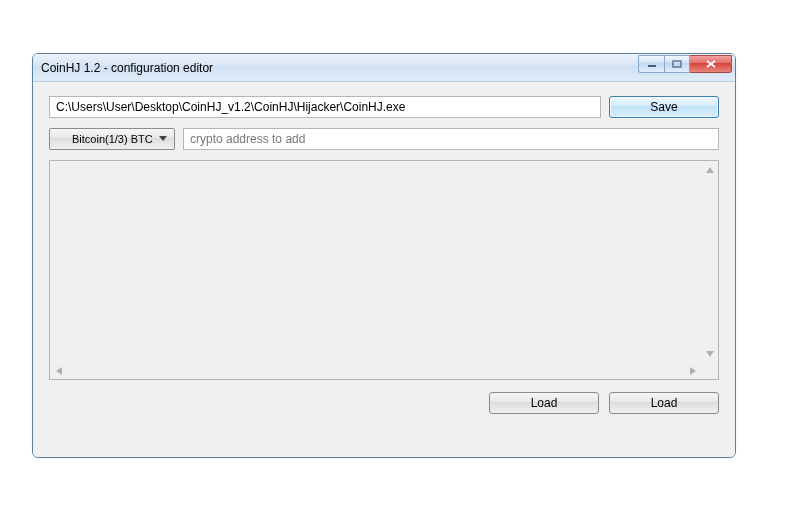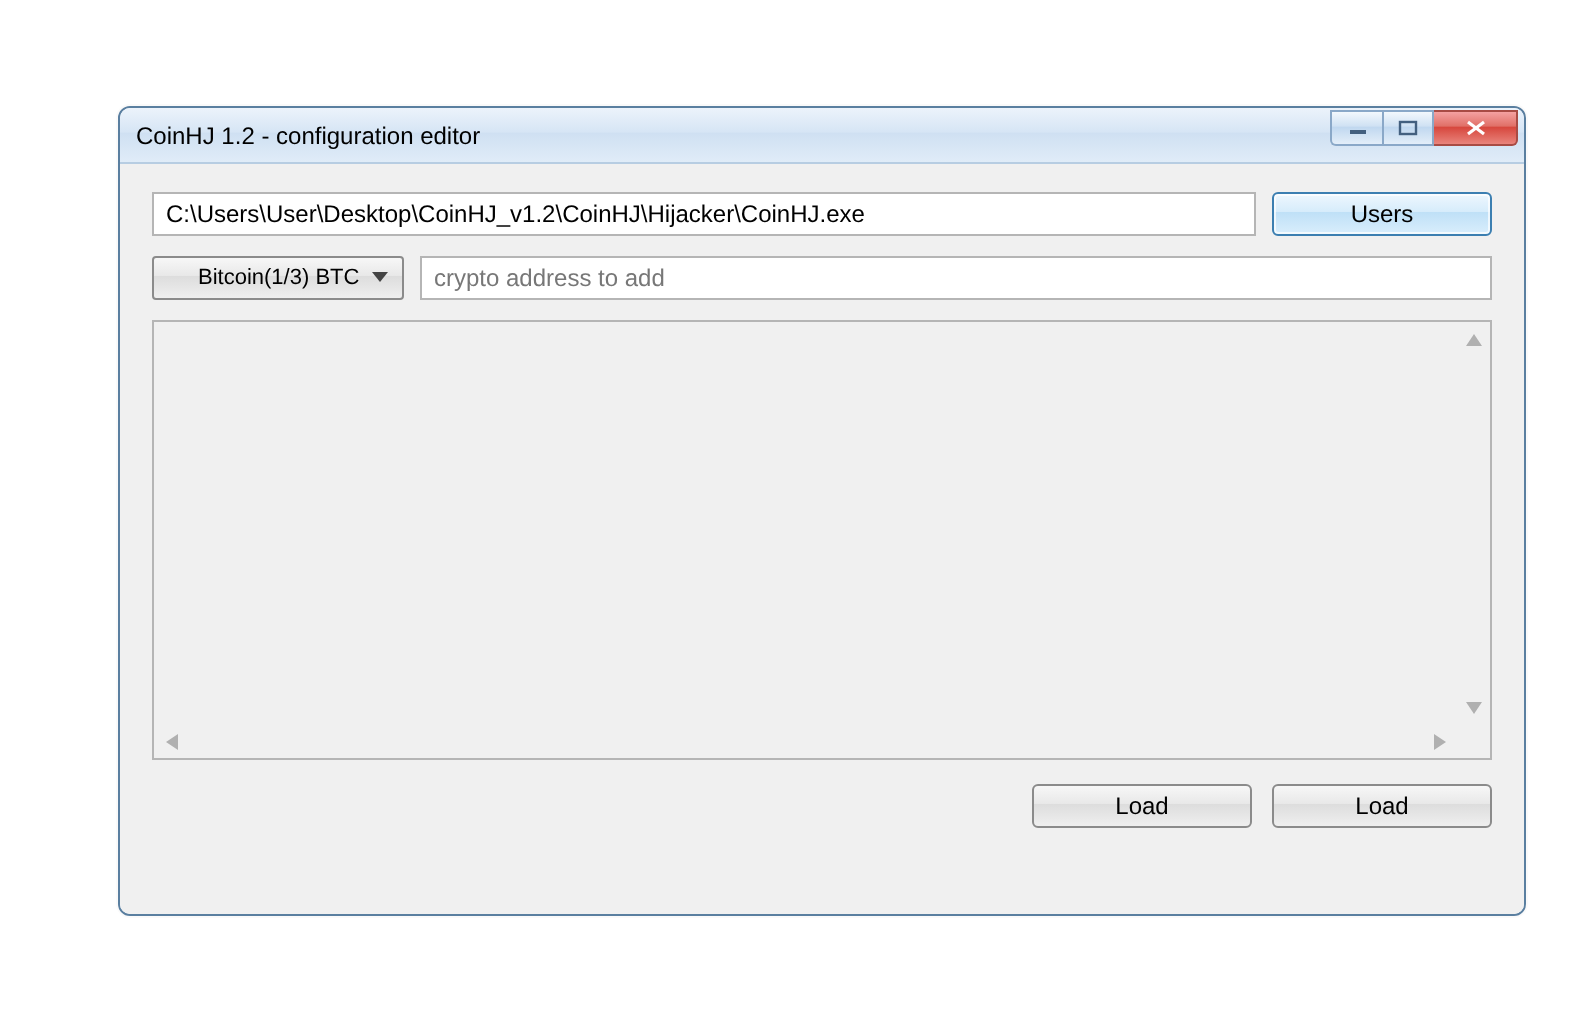"CoinHJ 1.2 - configuration editor" .window { left: 59px -> 32px }
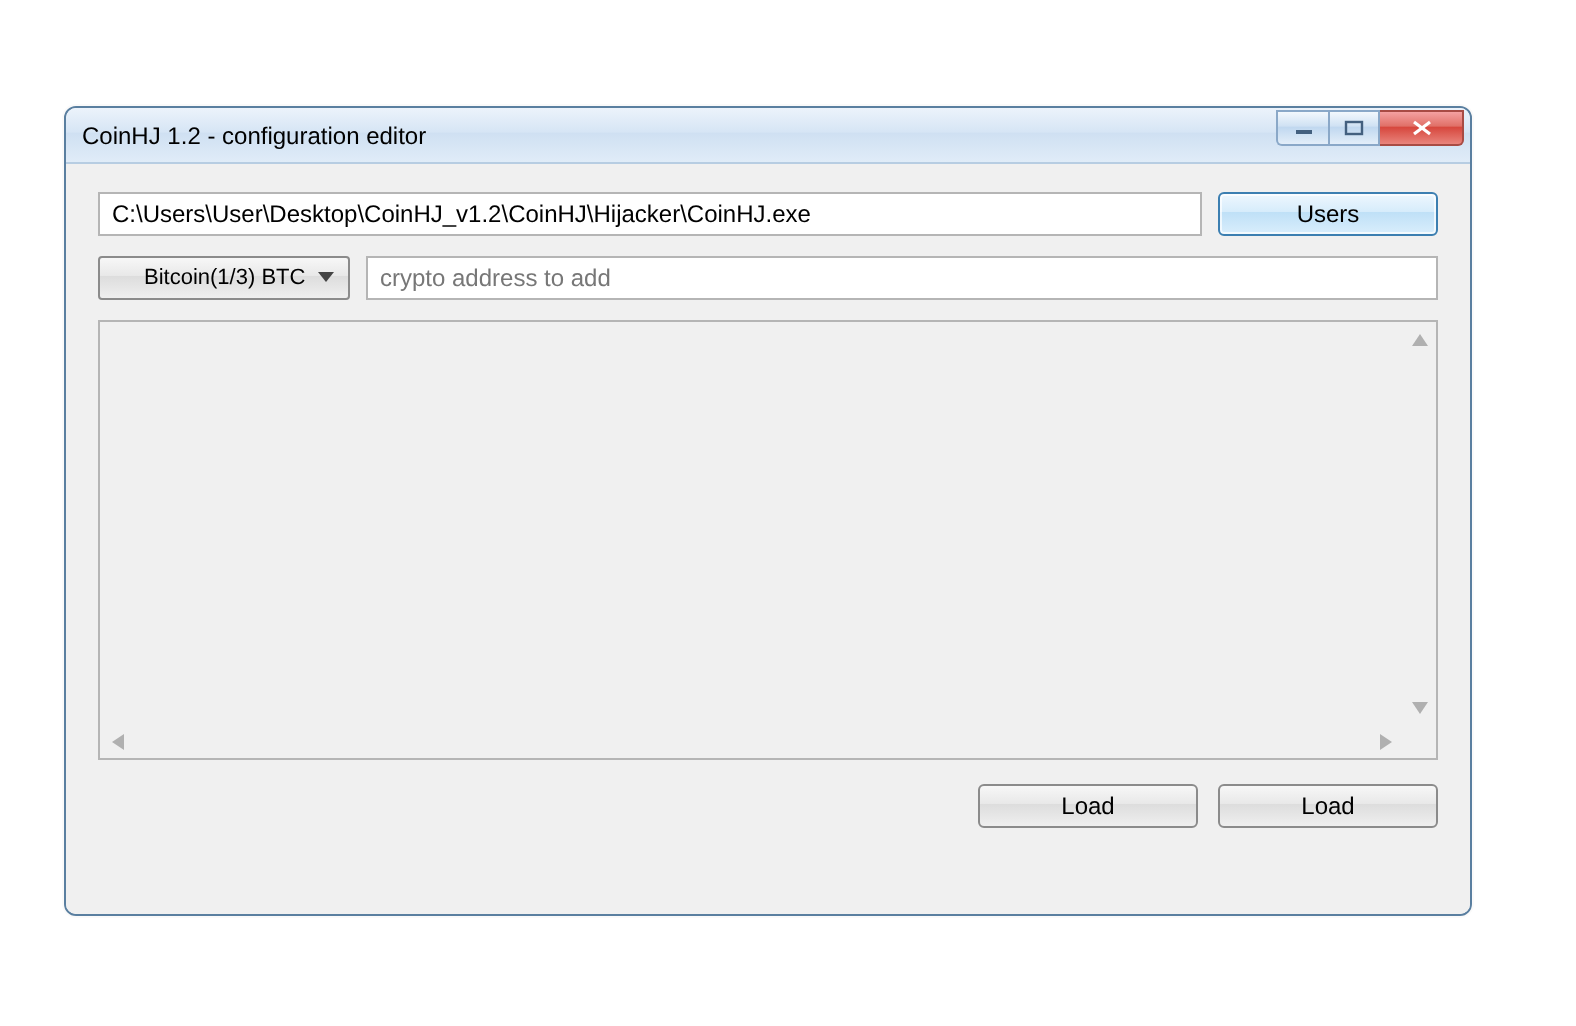"Users" button.btn { text: Users -> Save }
